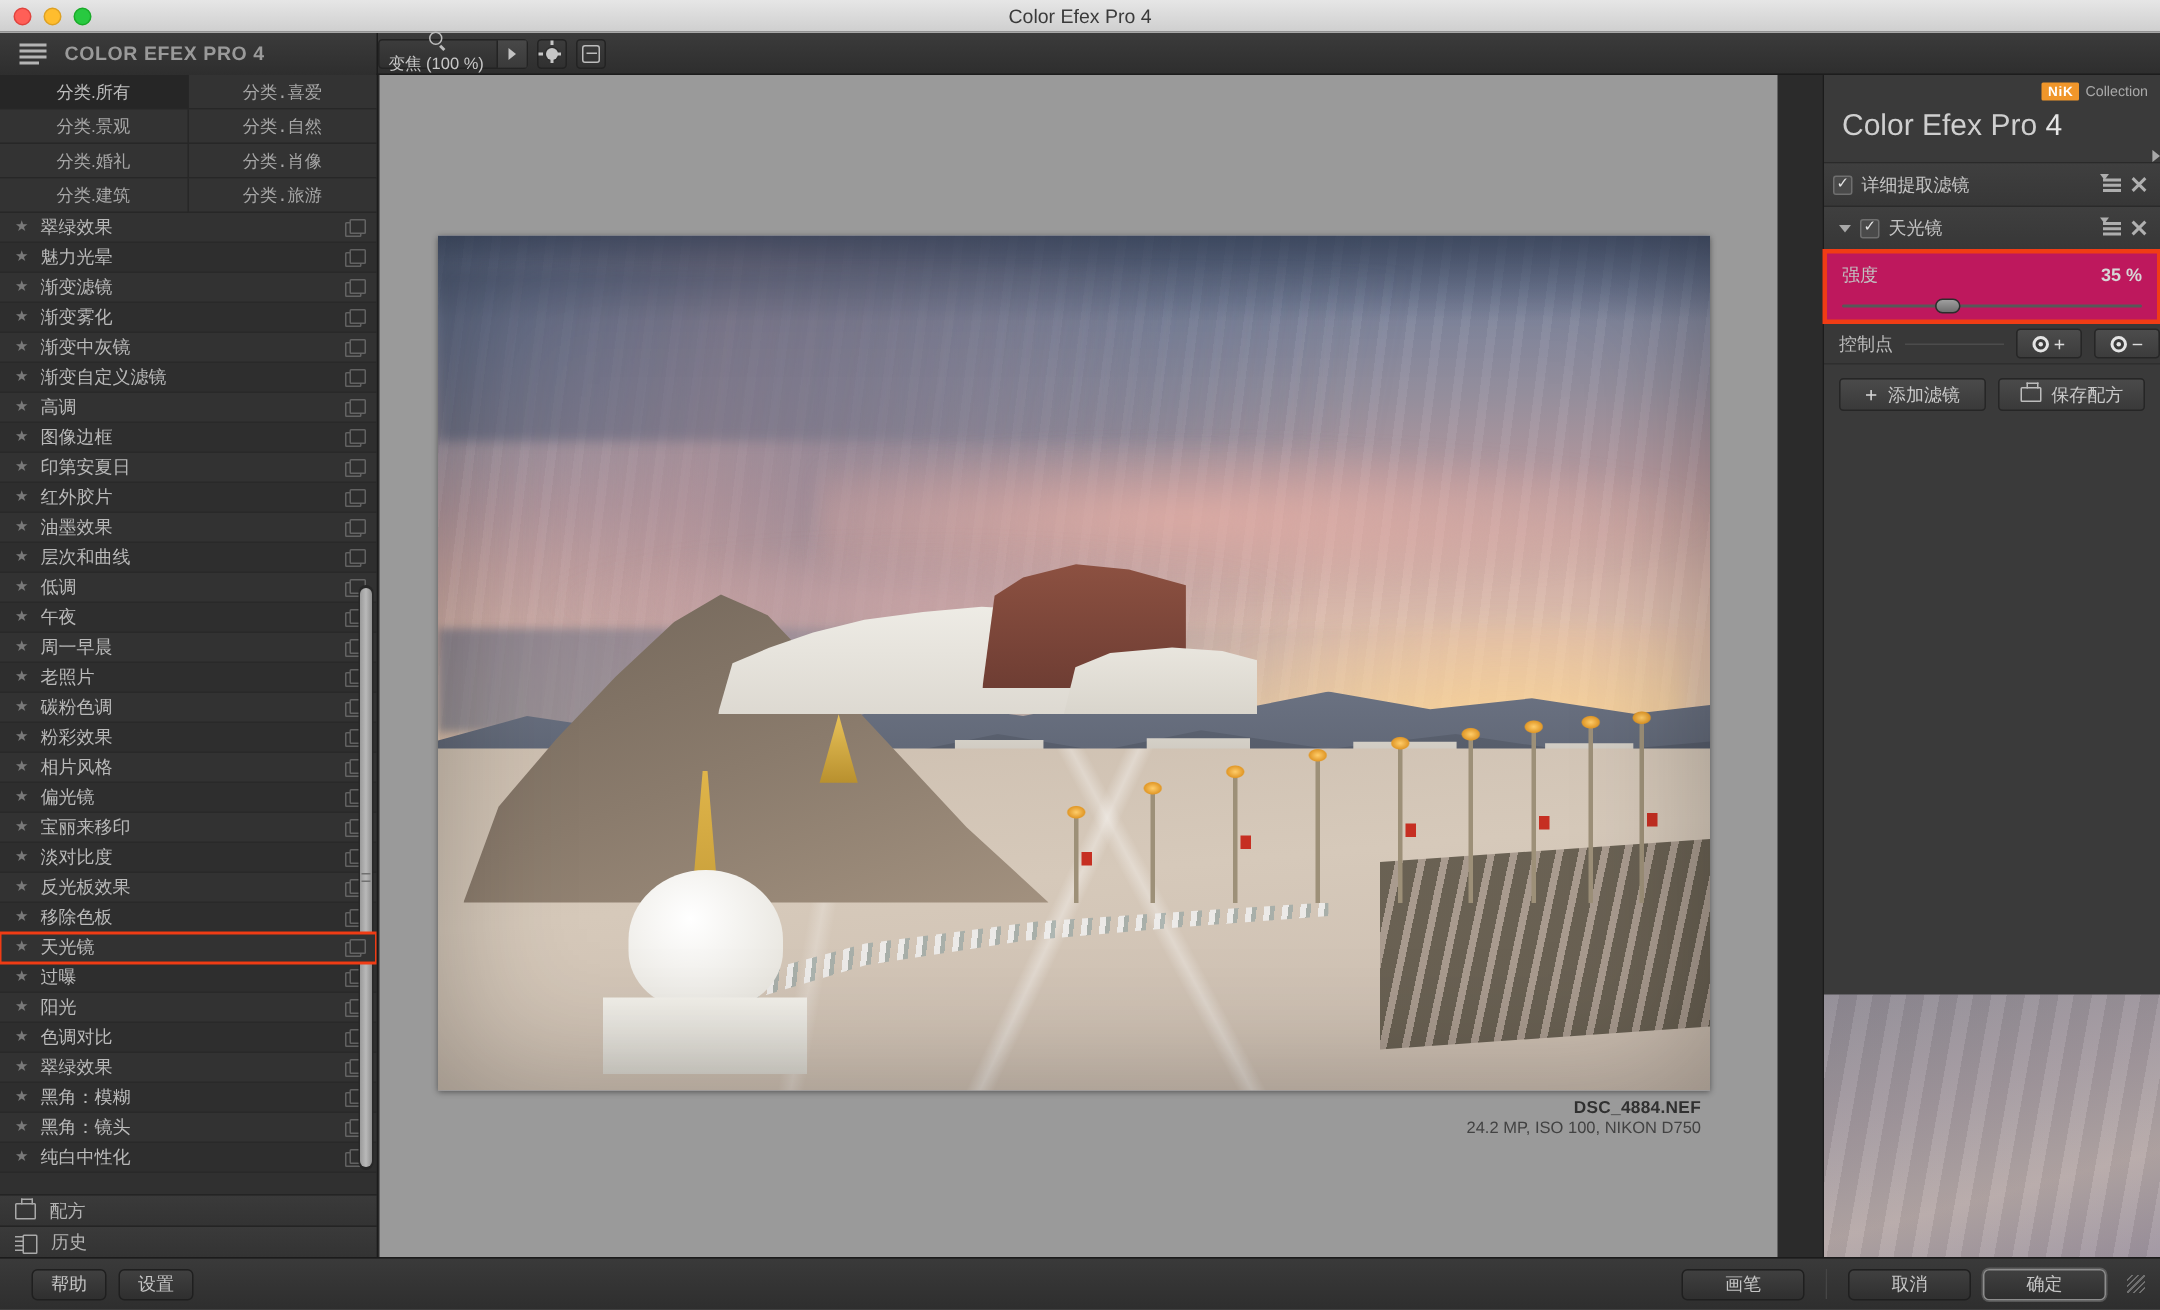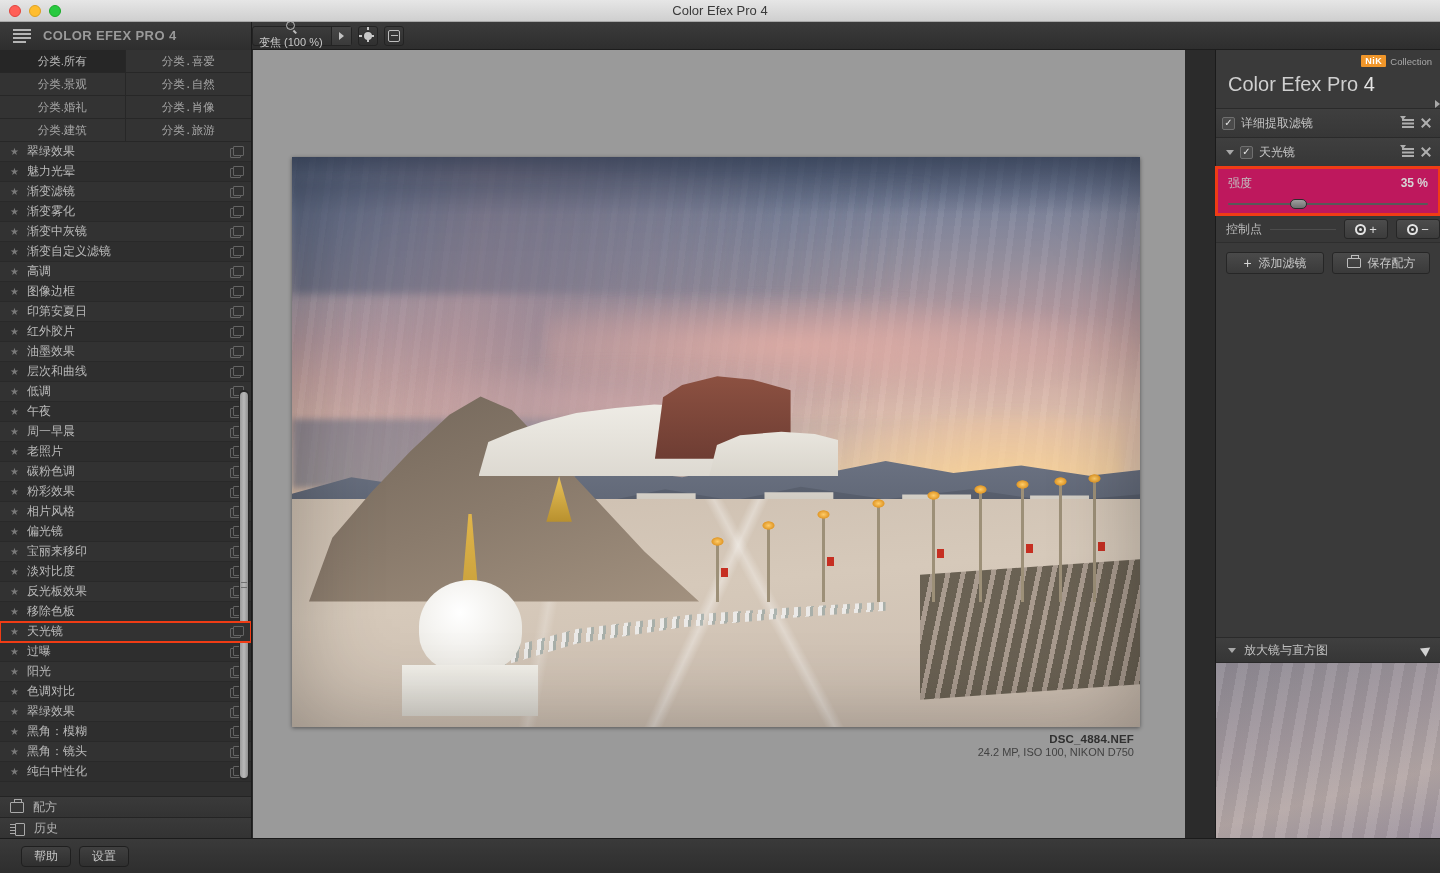"放大镜与直方图" div.loupe-head { html: <div> <span></span> <span>放大镜与直方图</span> <span></span> </div> -> none }
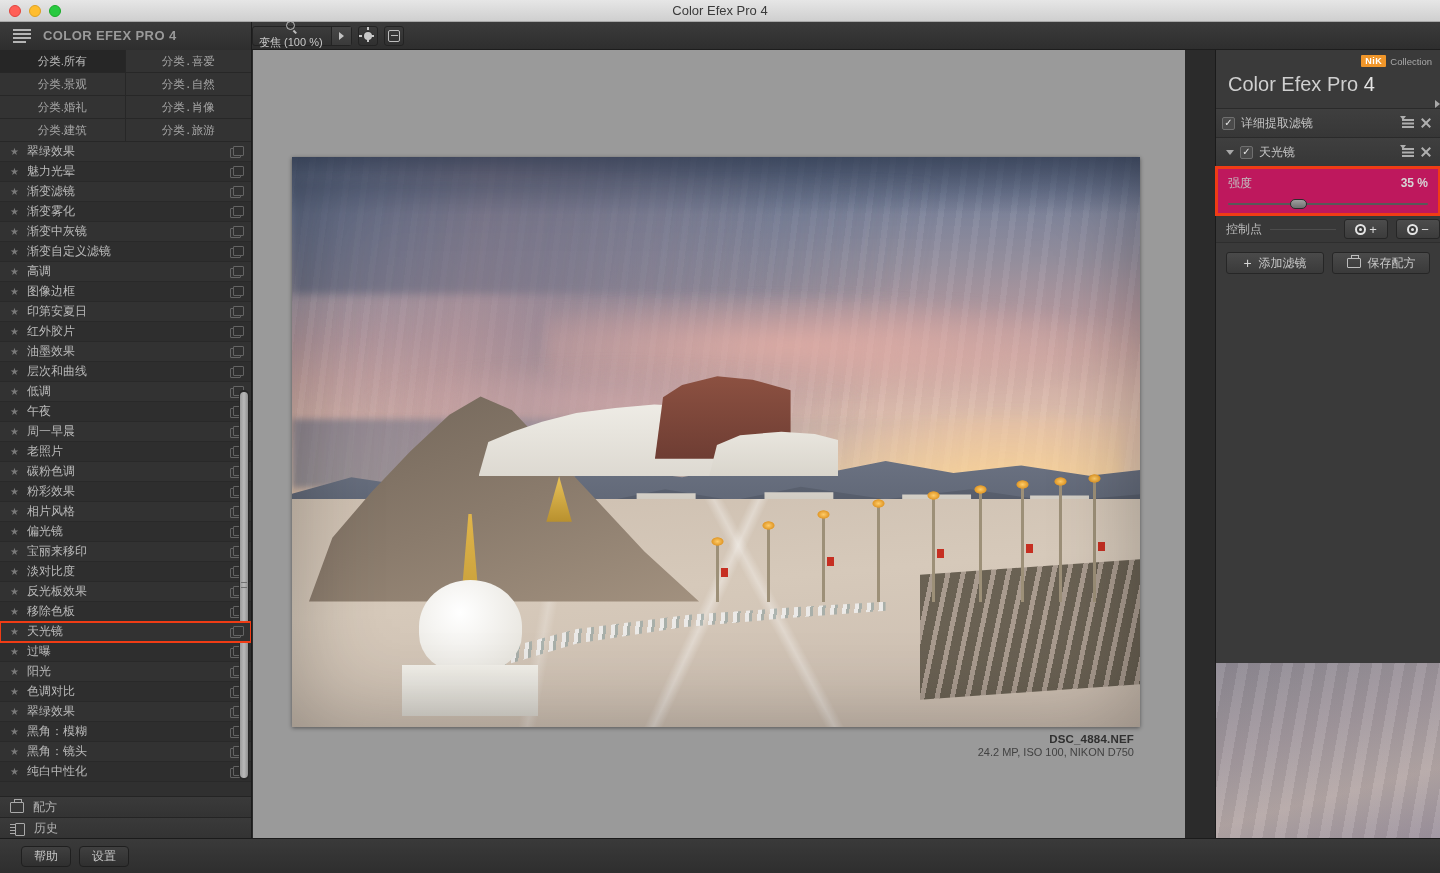"画笔" div.bgroup { html: none -> <div> <div>画笔</div> <div></div> <div>取消</div> <div>确定</div> <div></div> </div> }
